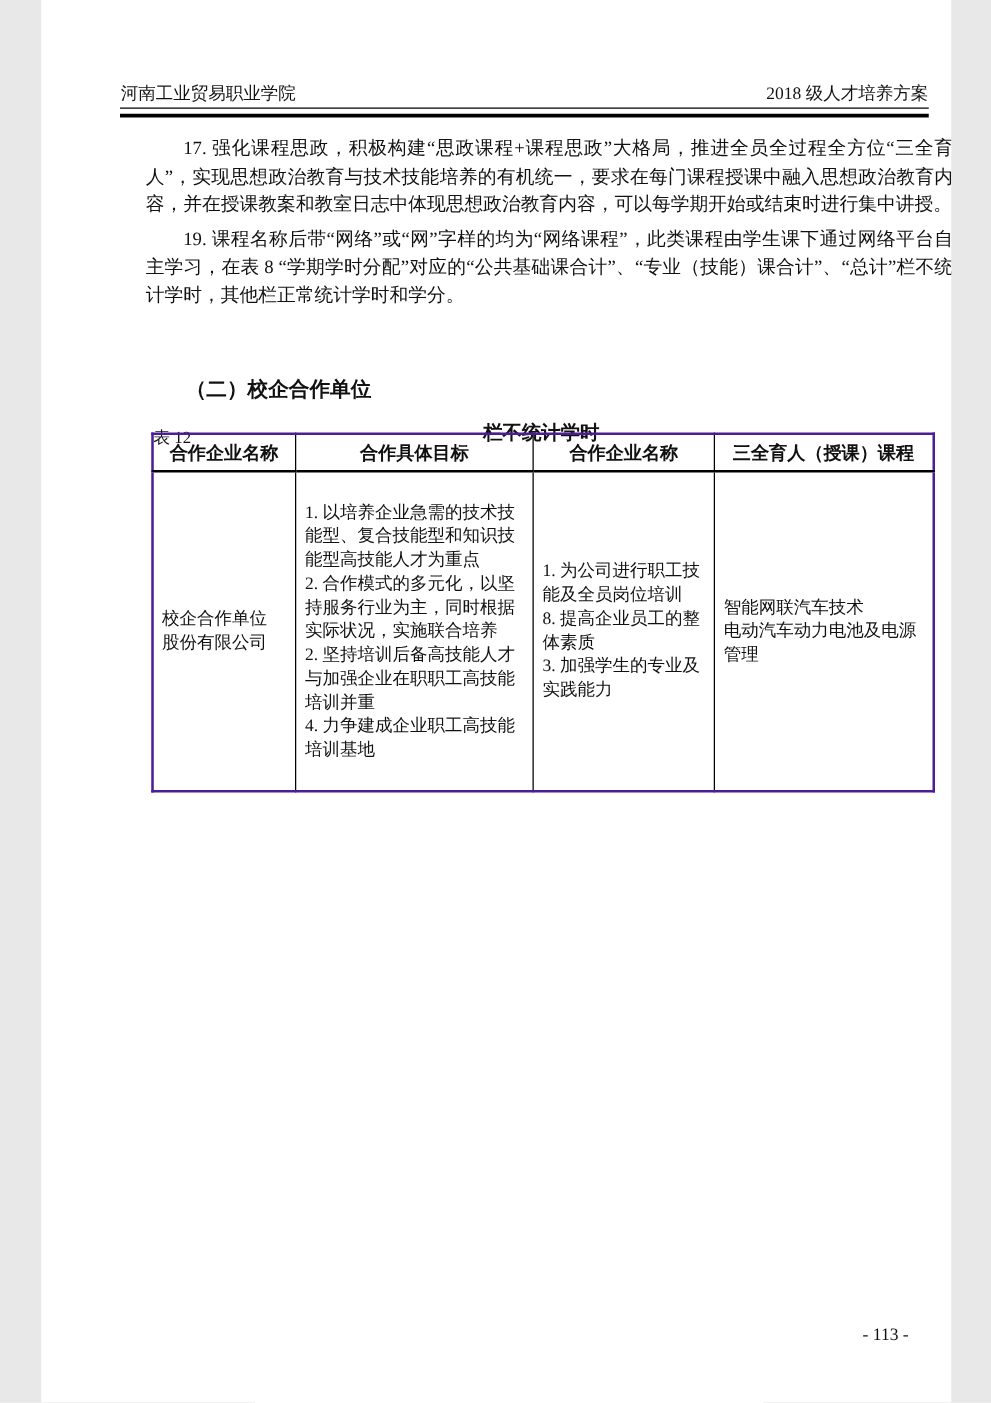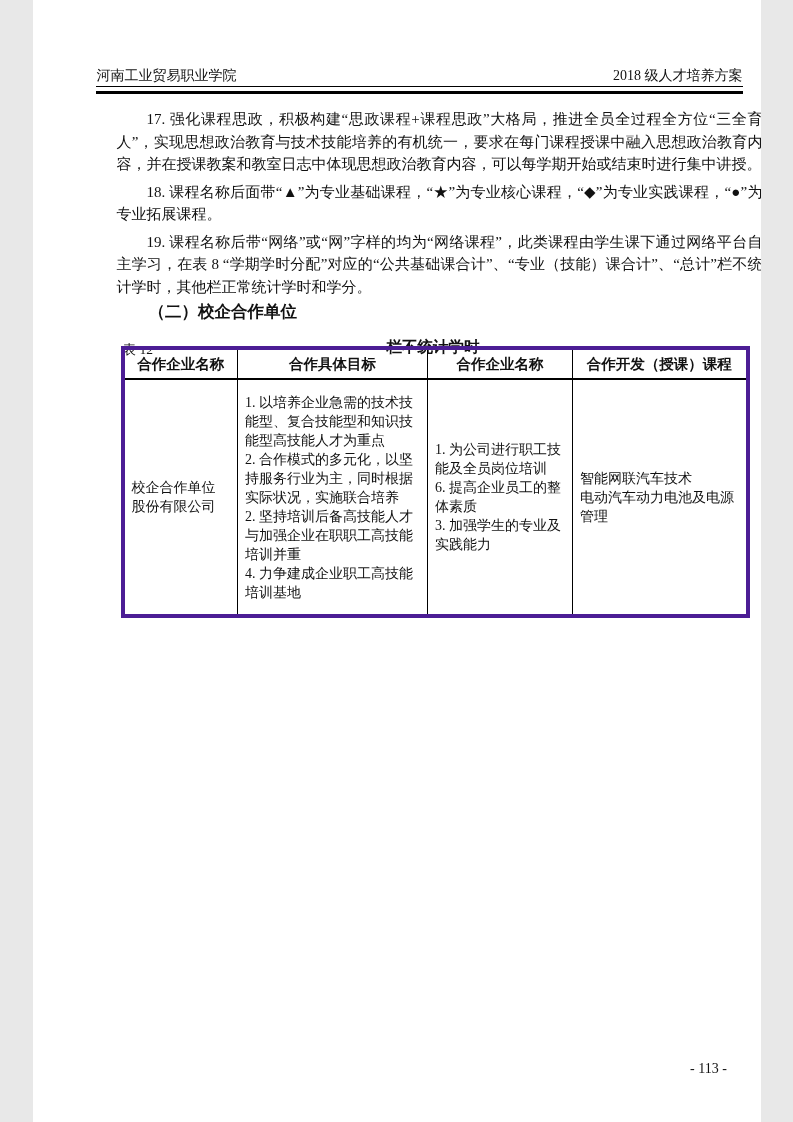"18." p { html: <p>18. 课程名称后面带“▲”为专业基础课程，“★”为专业核心课程，“◆”为专业实践课程，“●”为专业拓展课程。</p> -> none }
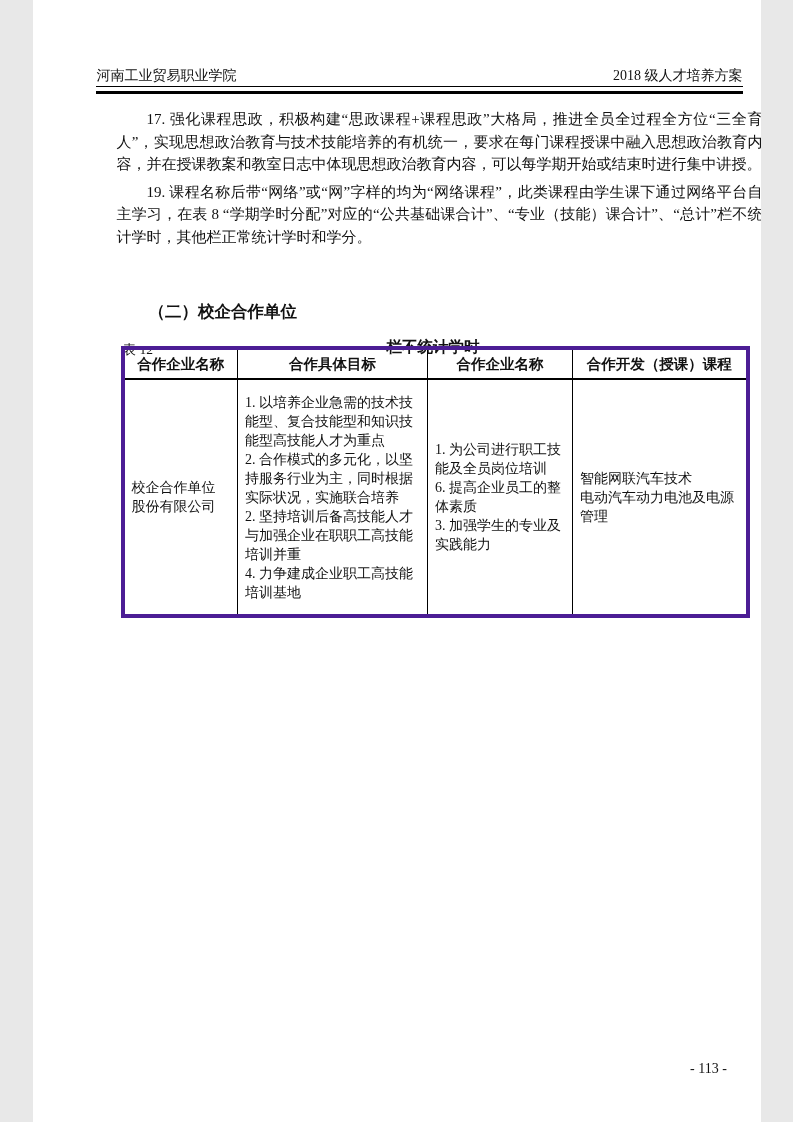"合作企业名称" table.coop { border: 4px solid #4c1d95 -> 2px solid #4c1d95 }
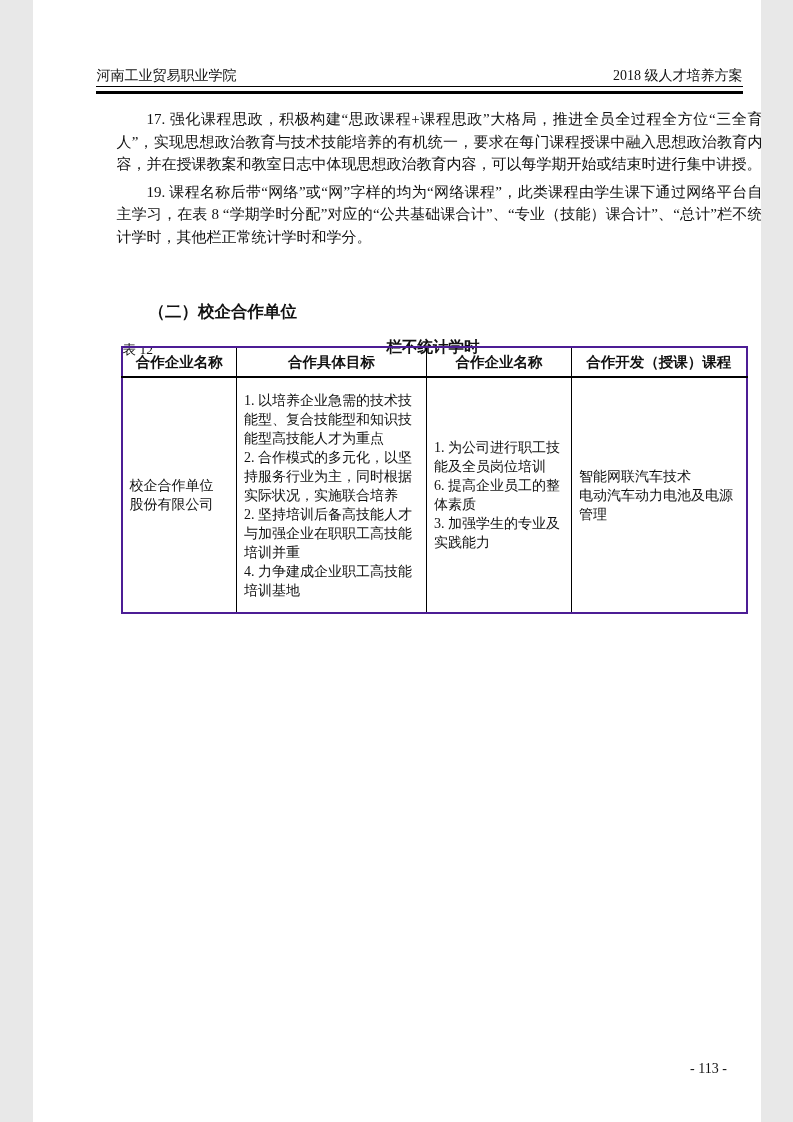"合作开发（授课）课程" th { text: 合作开发 -> 三全育人 }
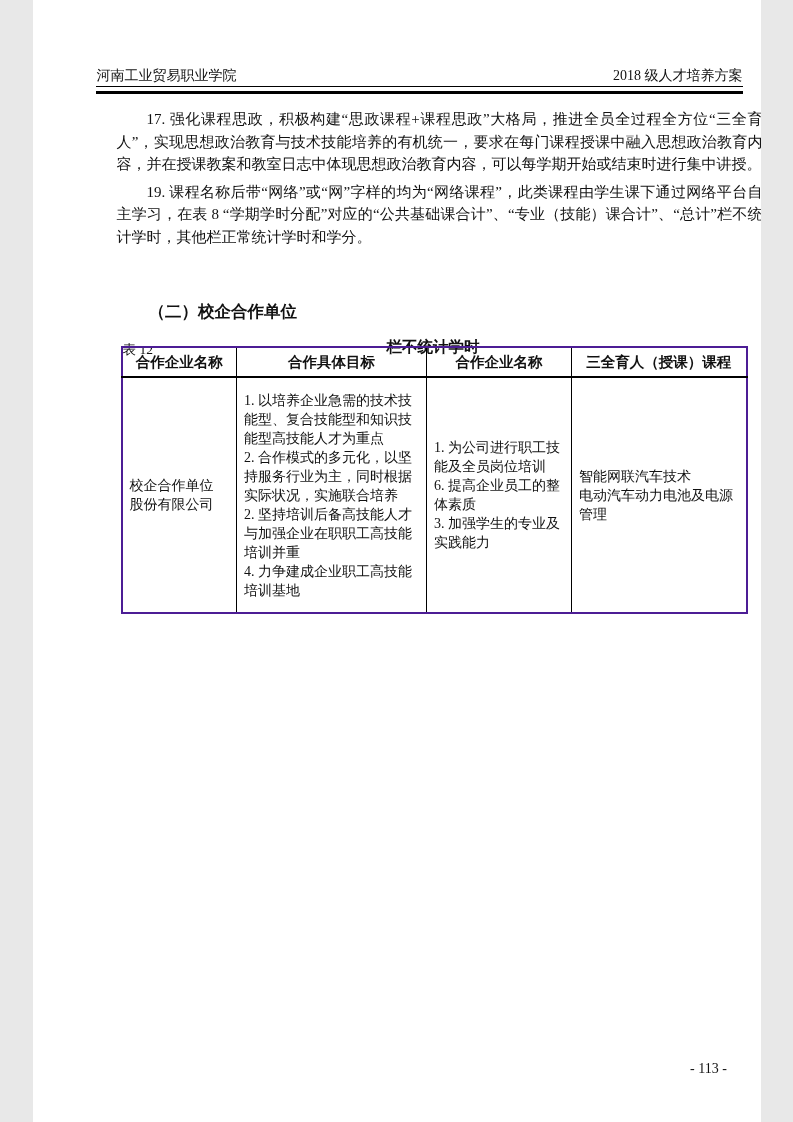"1. 以培养企业急需的技术技能型、复合技能型和知识技能型高技能人才为重点" table.coop tbody td { padding: 6px 7px -> 16px 7px }
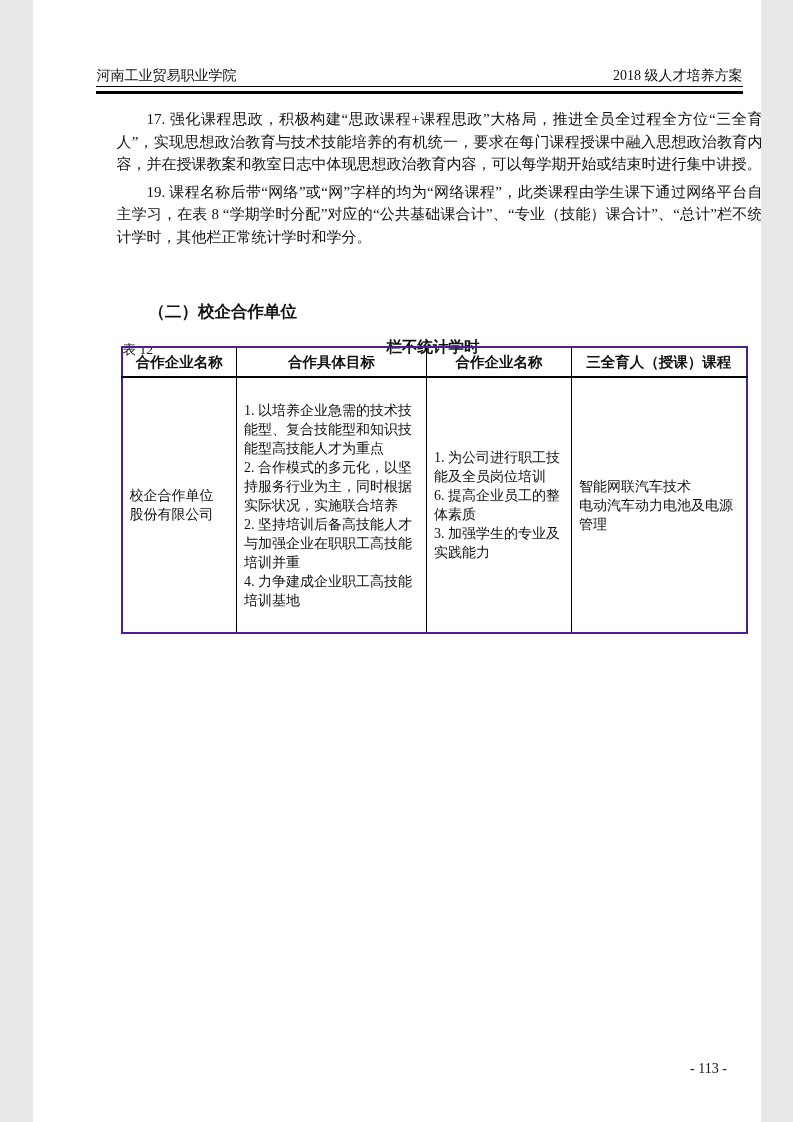"6. 提高企业员工的整体素质" div.cell-line { text: 6 -> 8 }
